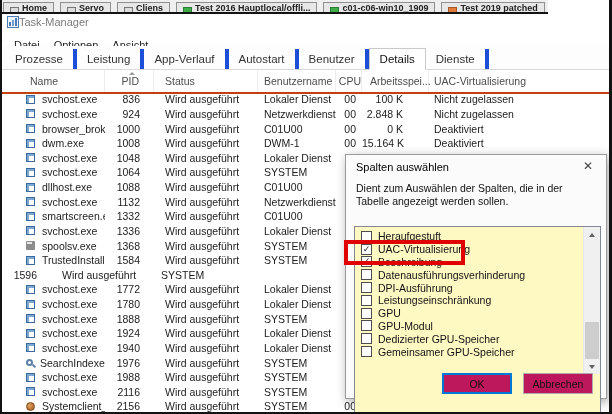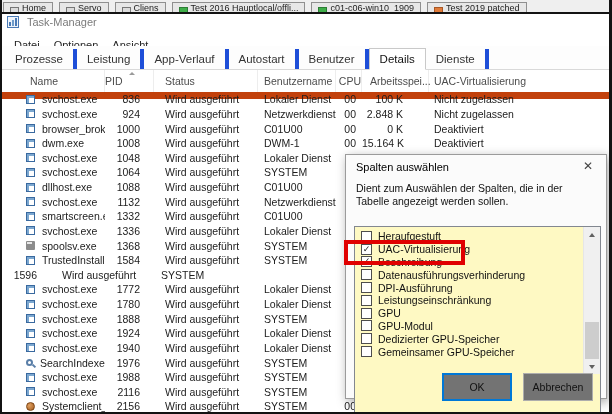"Home" .vm-strip { font-weight: none -> bold; width: 612px -> 548px }
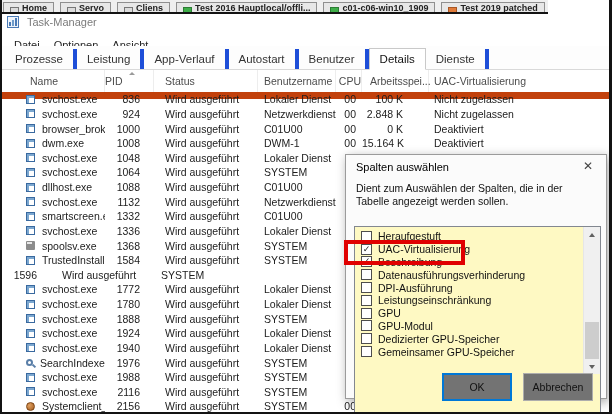"Task-Manager" .titlebar { gap: 8px -> 0 }
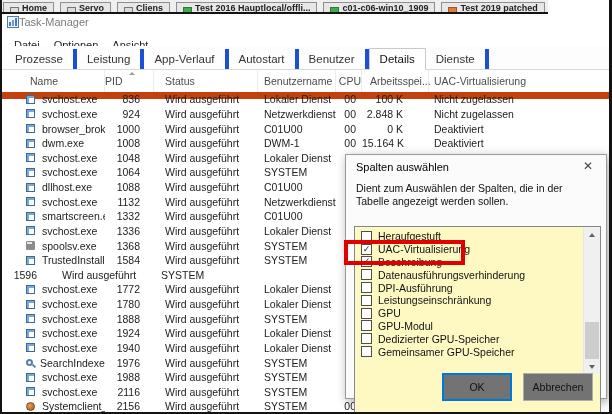"Name" .thead { border-bottom: 7px solid #c2410c -> 2px solid #c2410c }
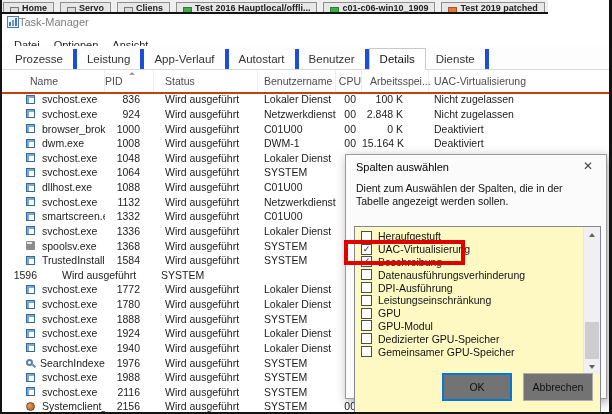"PID" .th.col-pid { justify-content: flex-start -> flex-end }
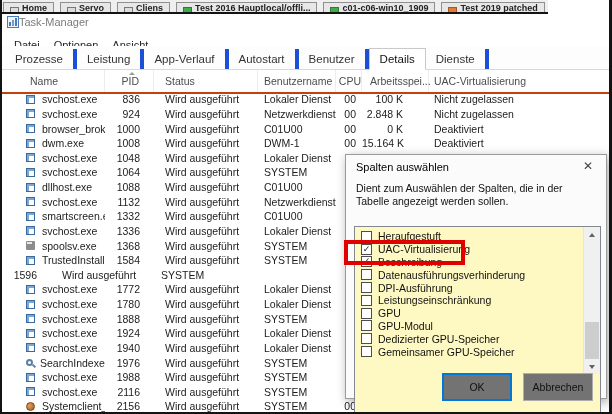"OK" .btn { background: #737373 -> #be185d; height: 28px -> 21px }
